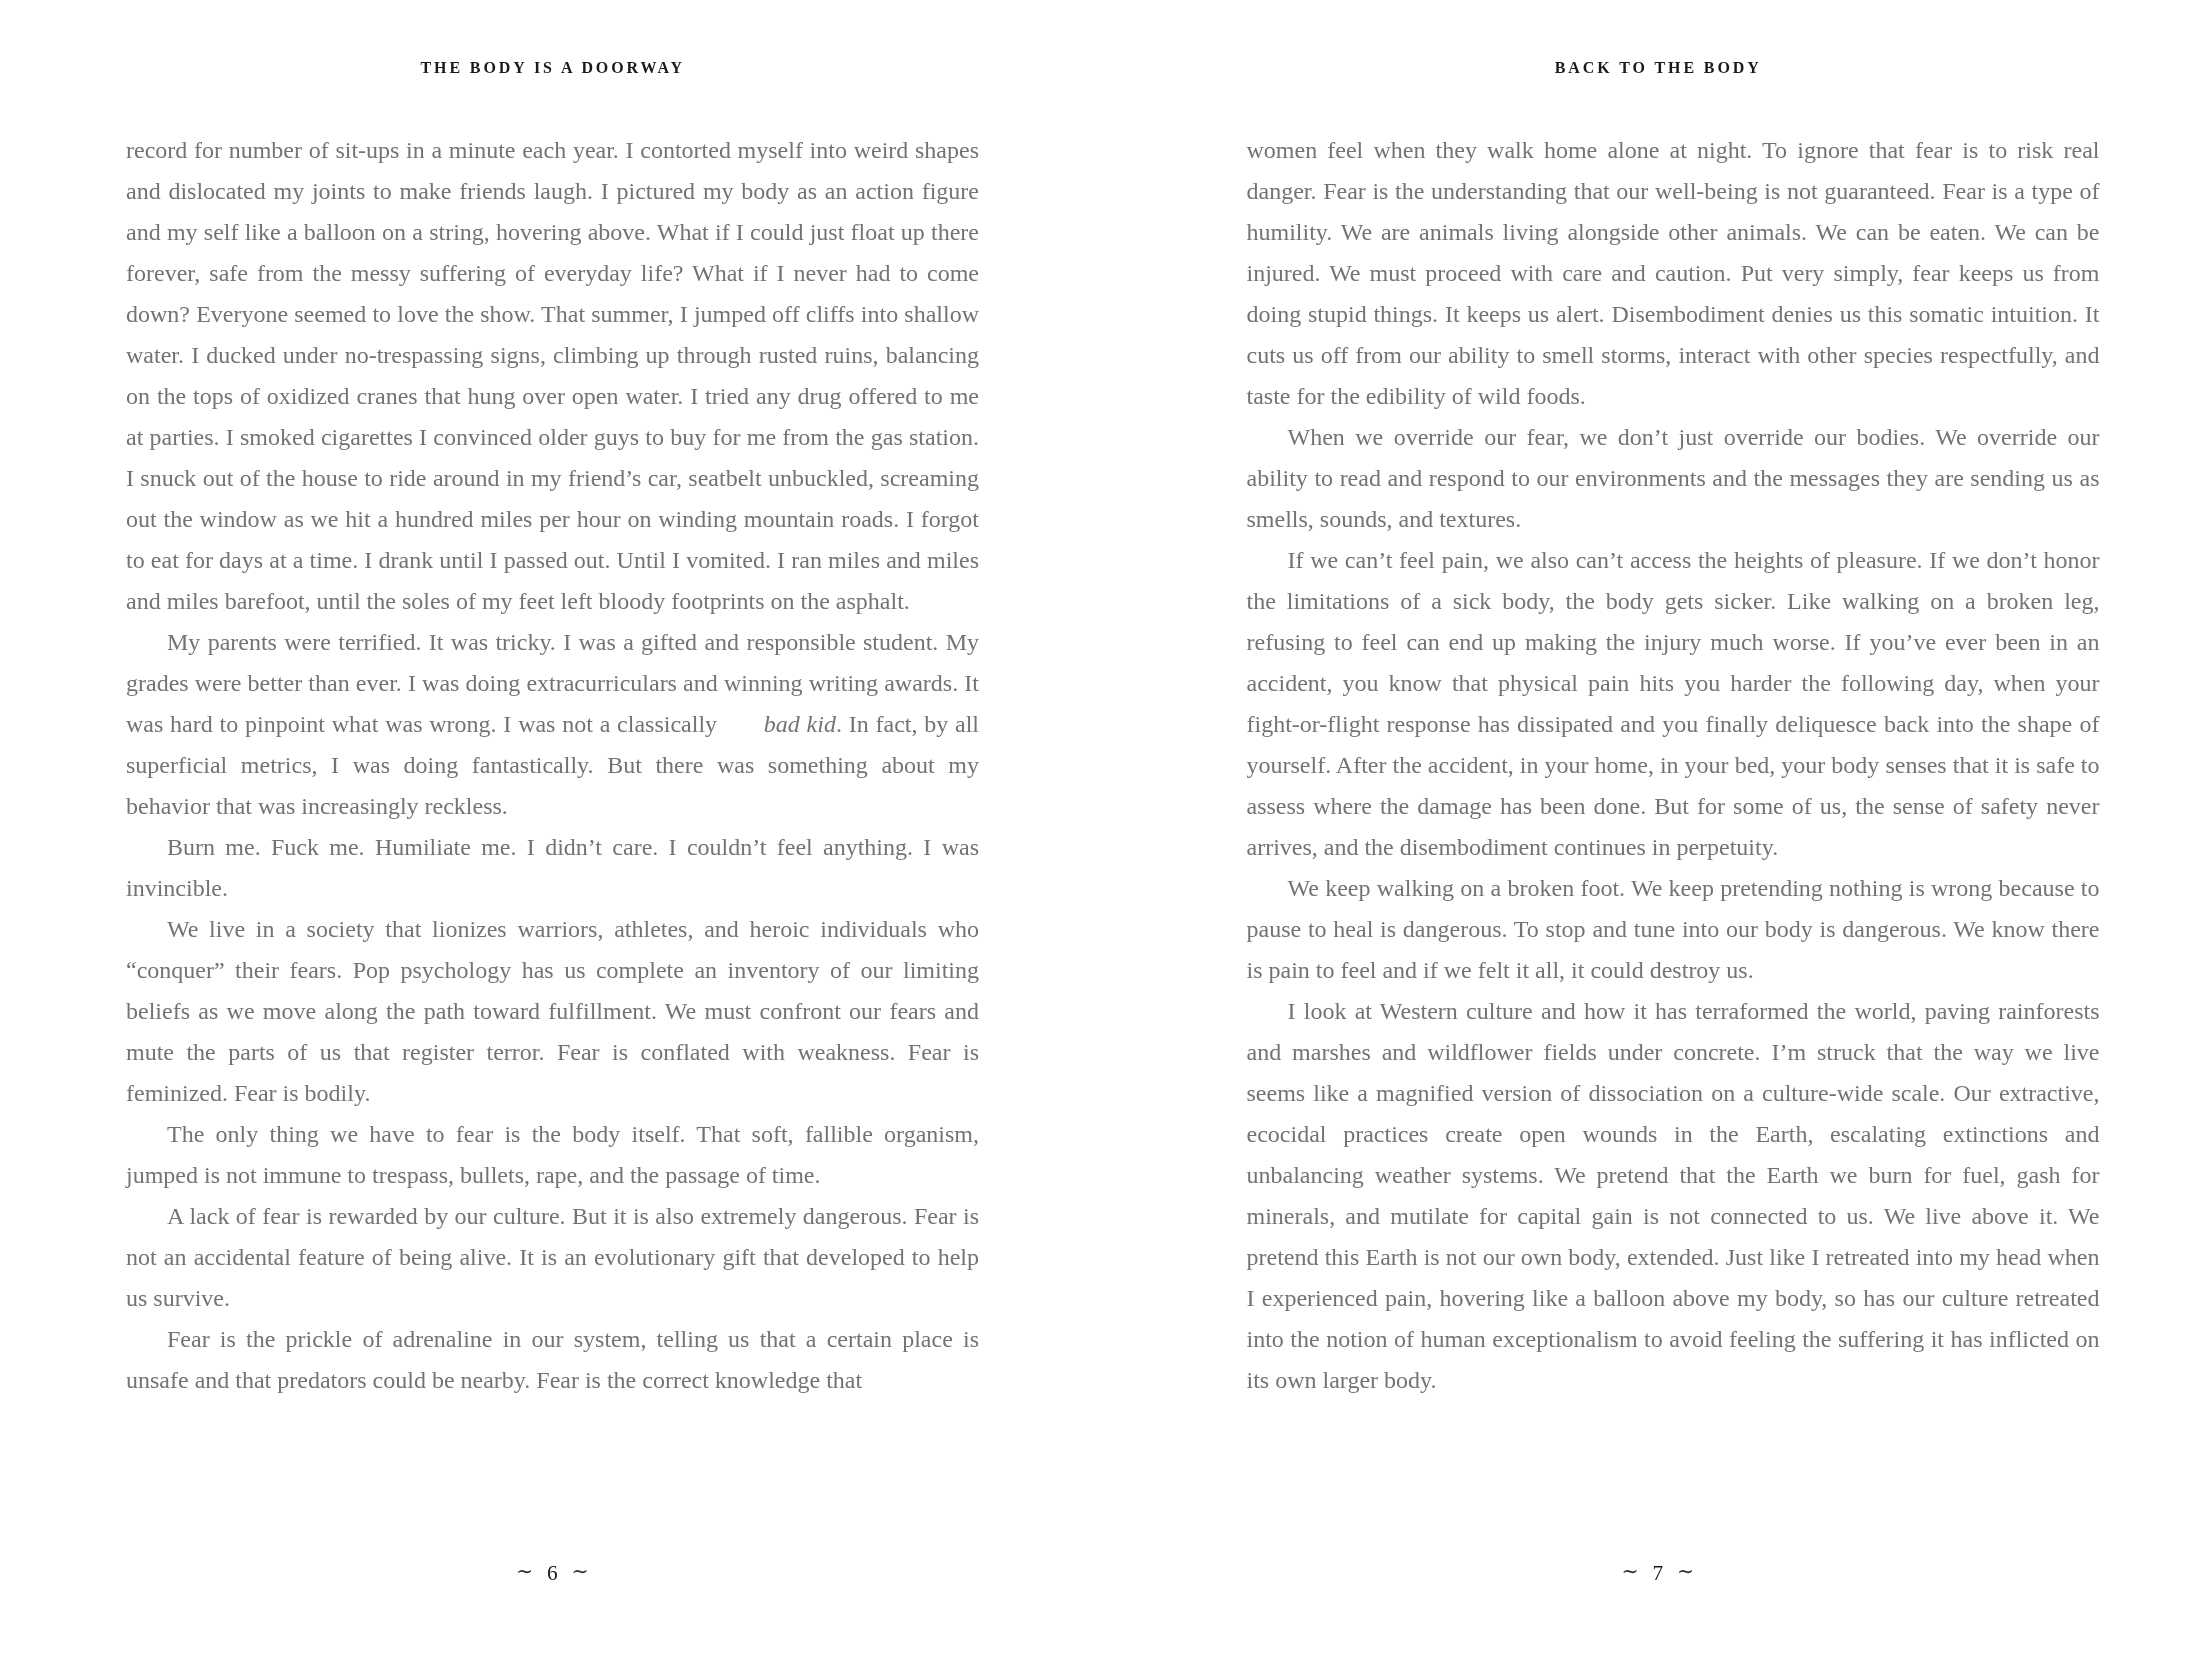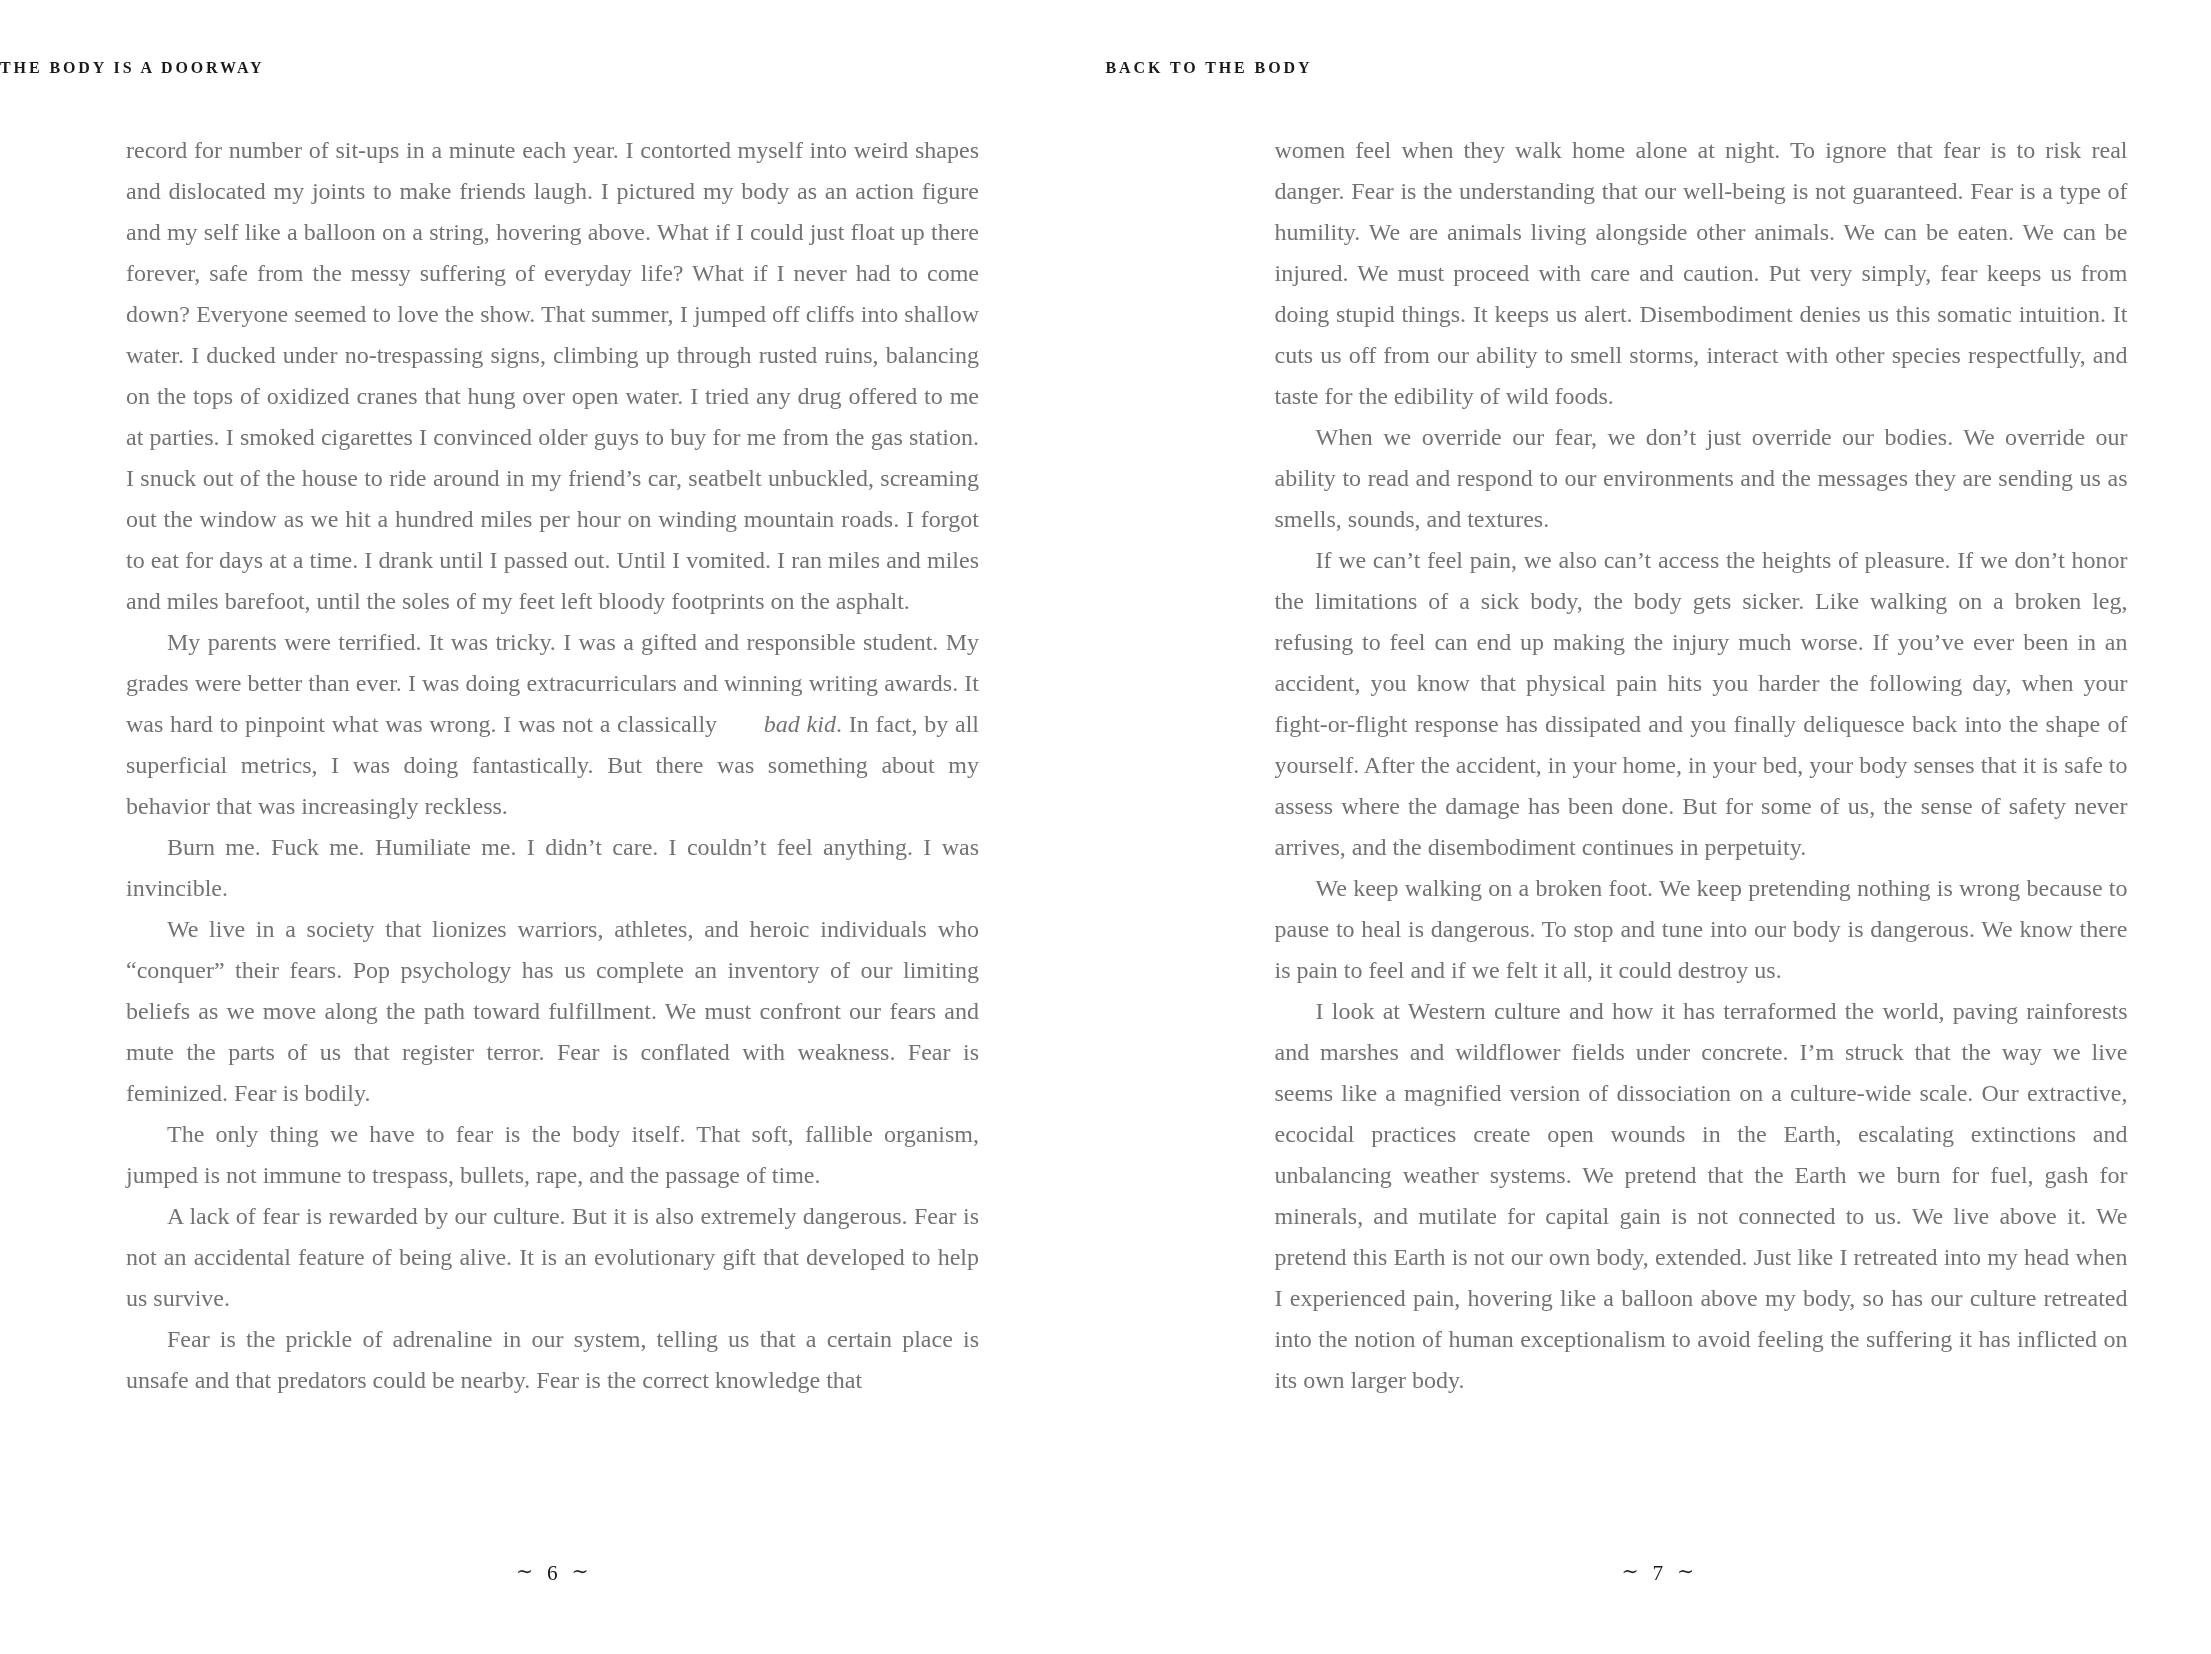"THE BODY IS A DOORWAY" .running-head { text-align: none -> center }
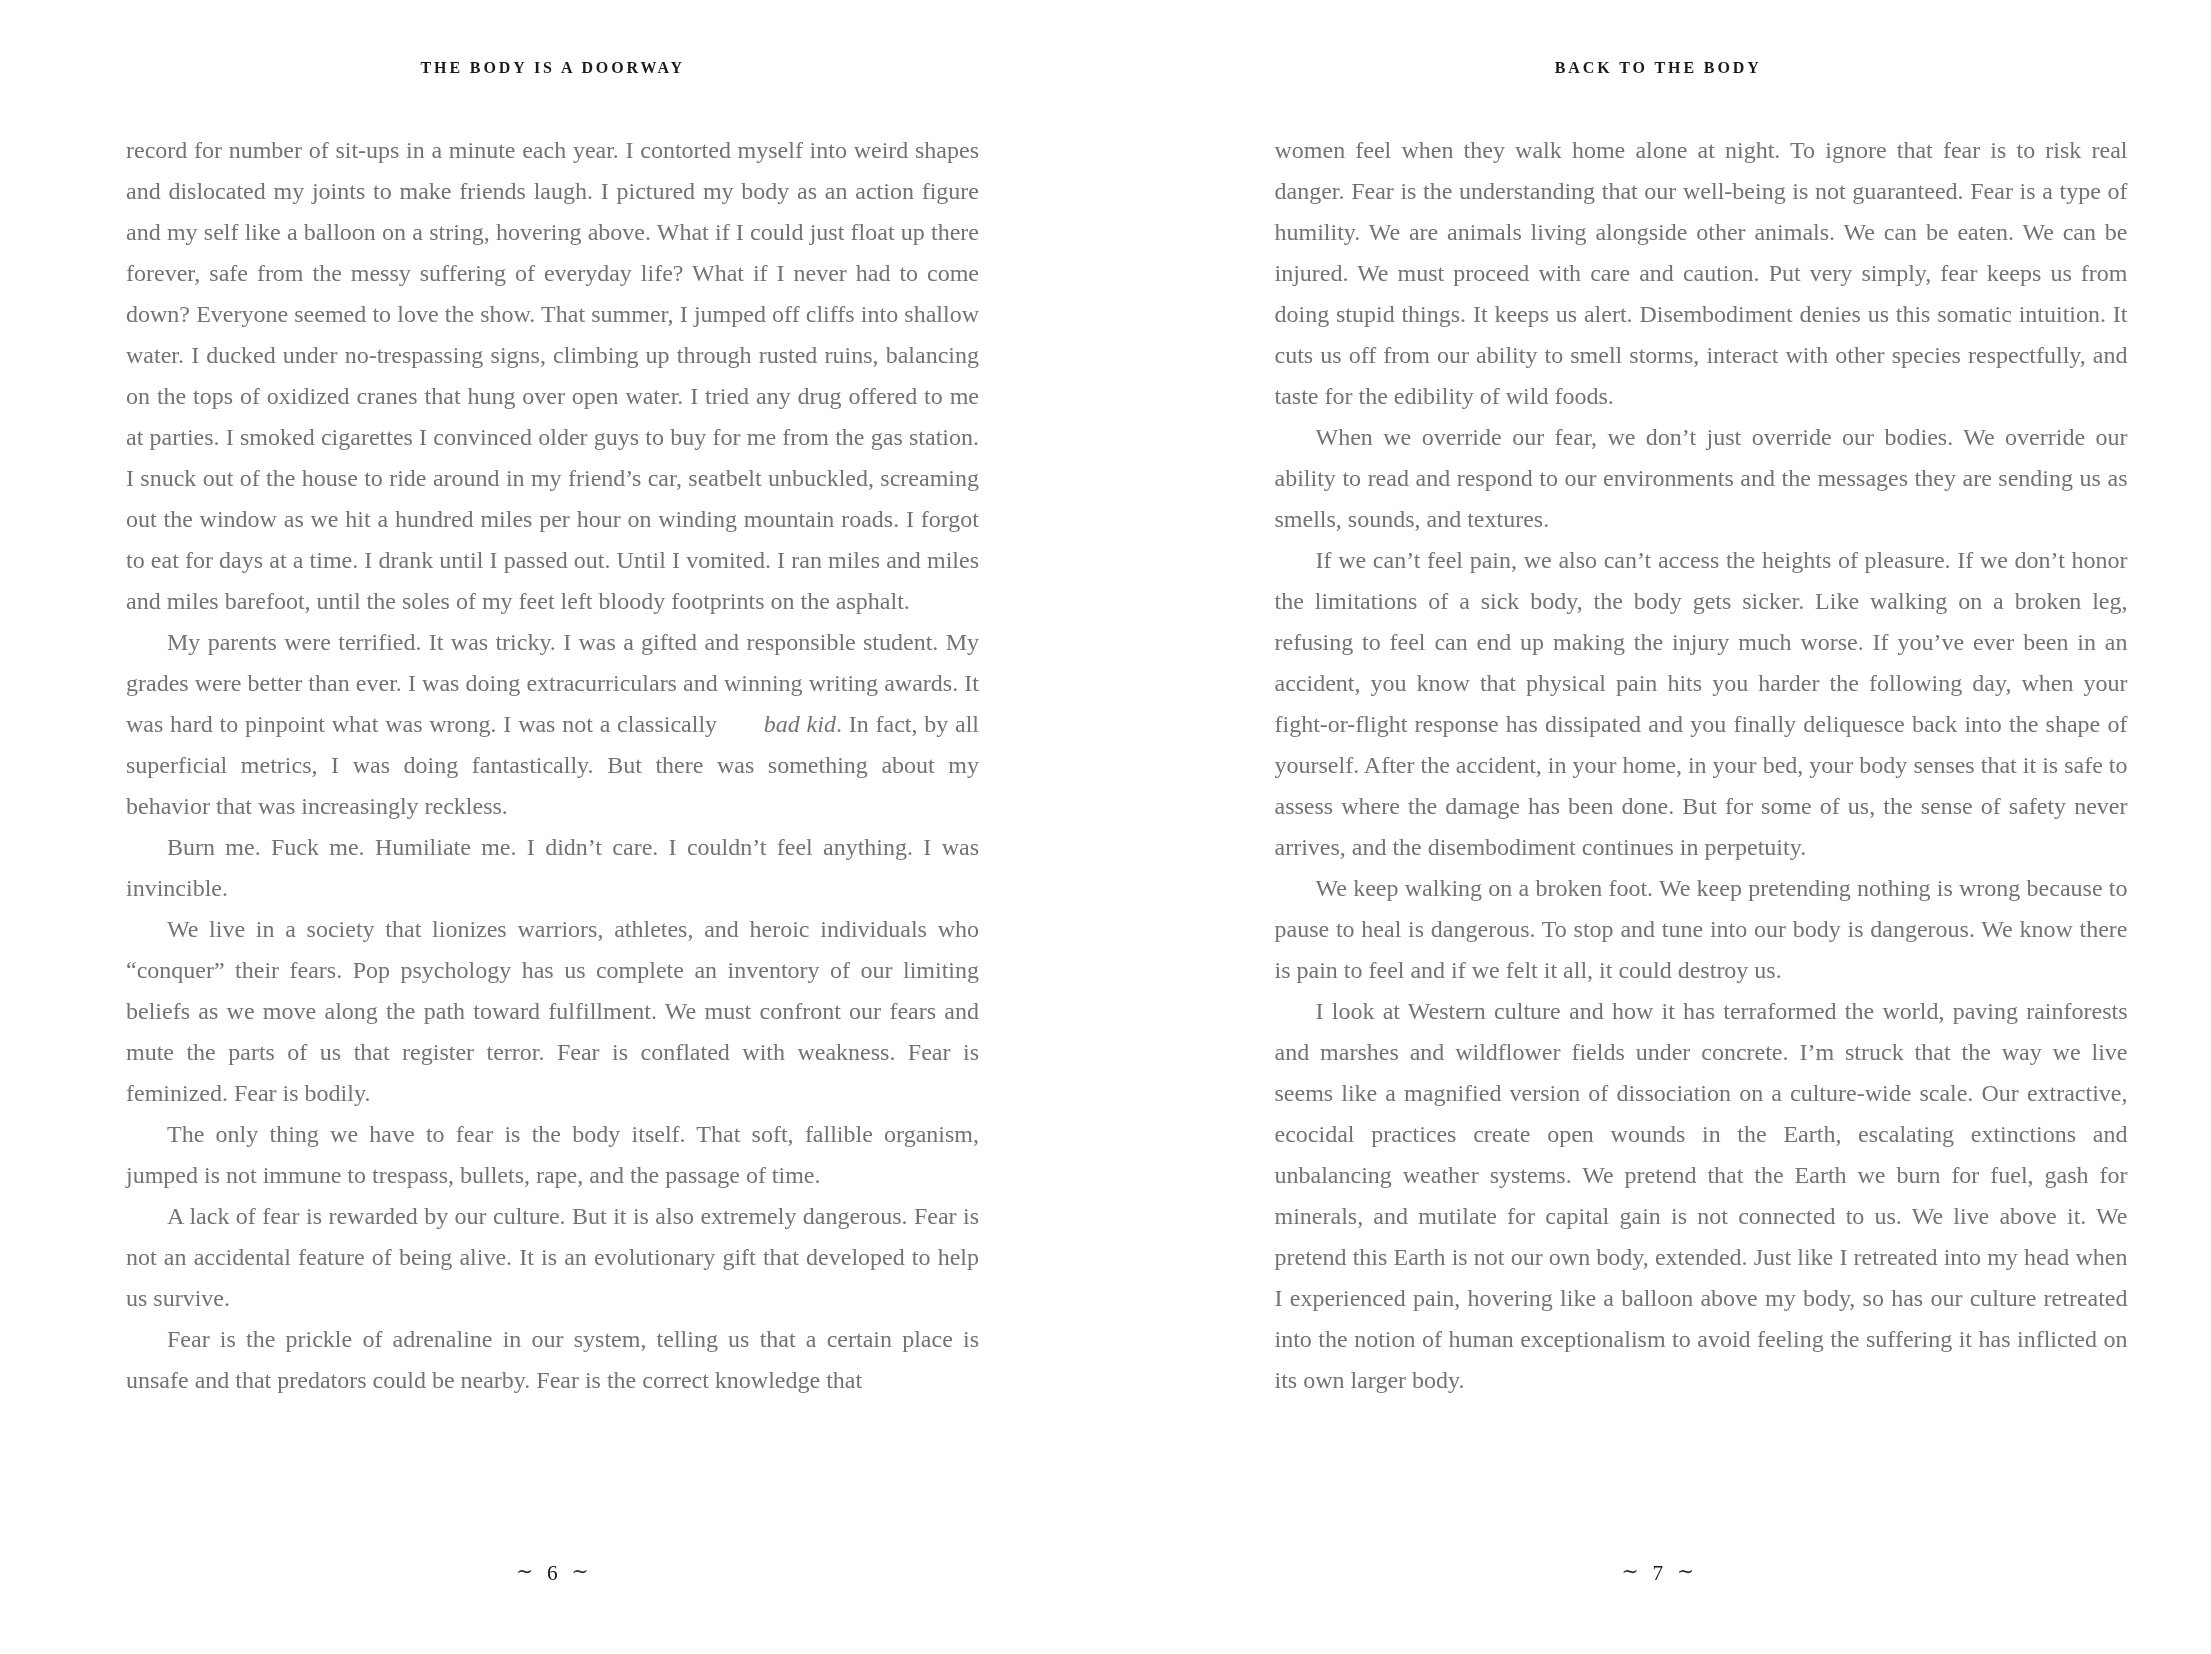"women feel when they walk" .page-right .page-inner { margin-left: 28px -> none }
